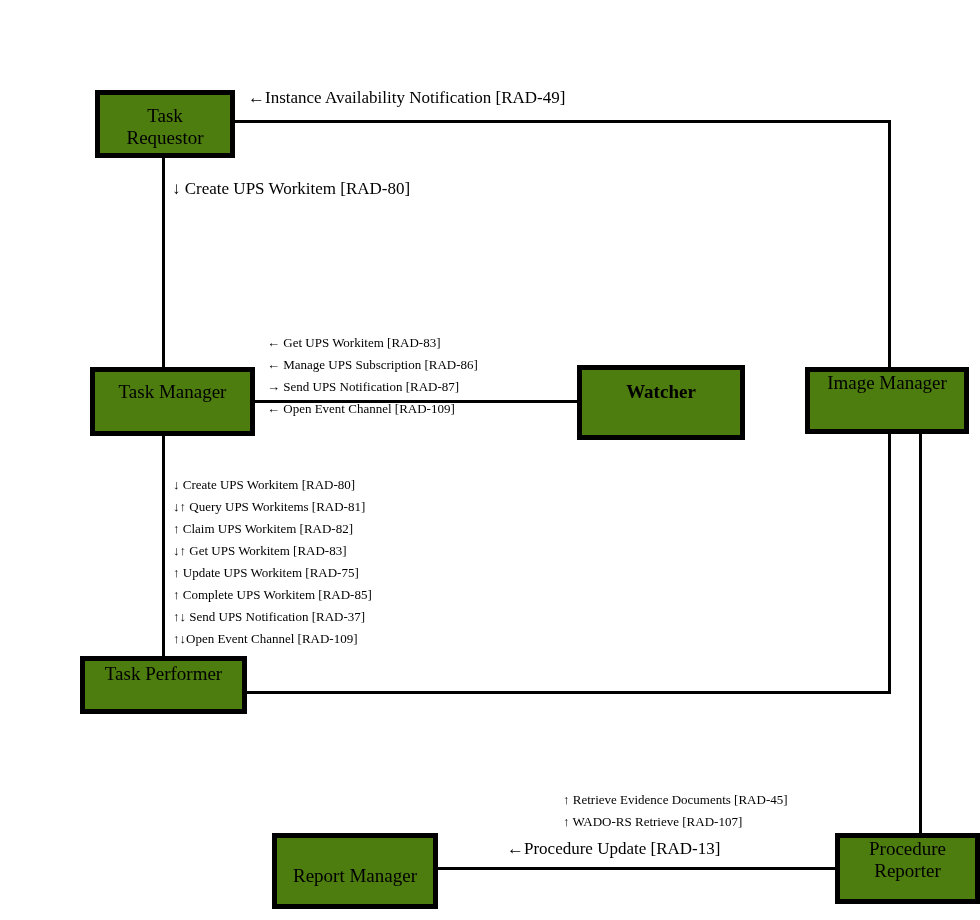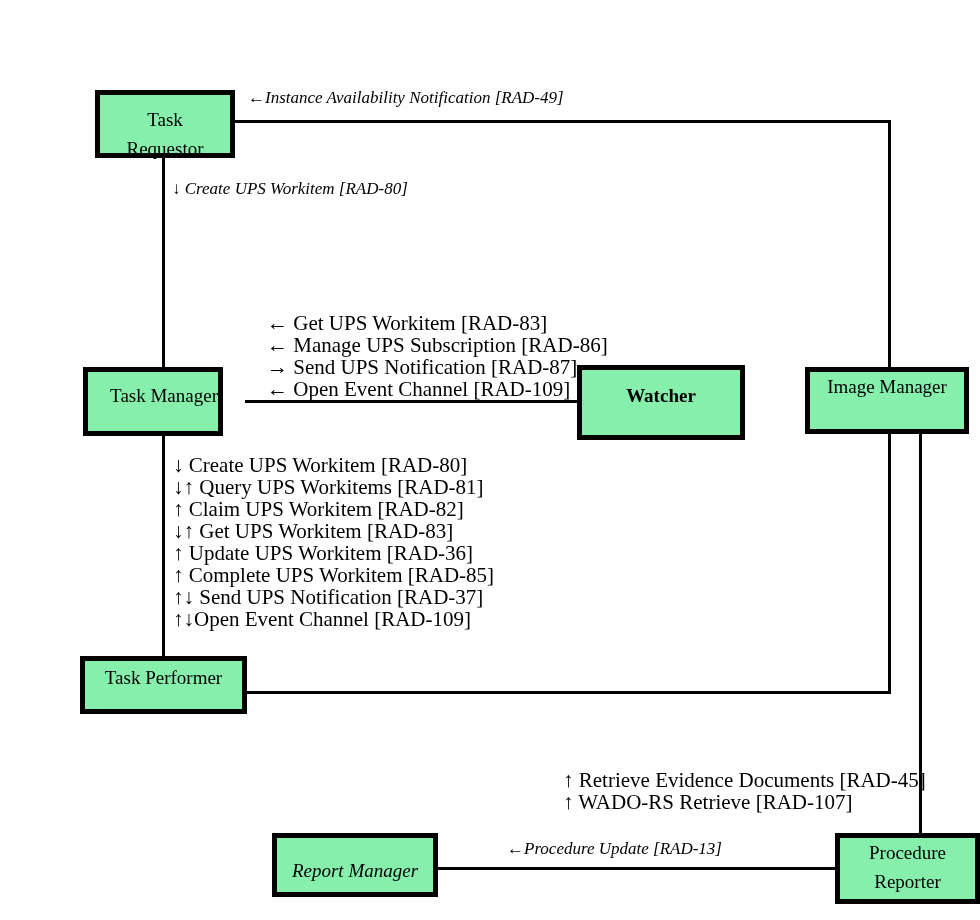"←Instance Availability Notification" .lbl { font-style: italic -> none }
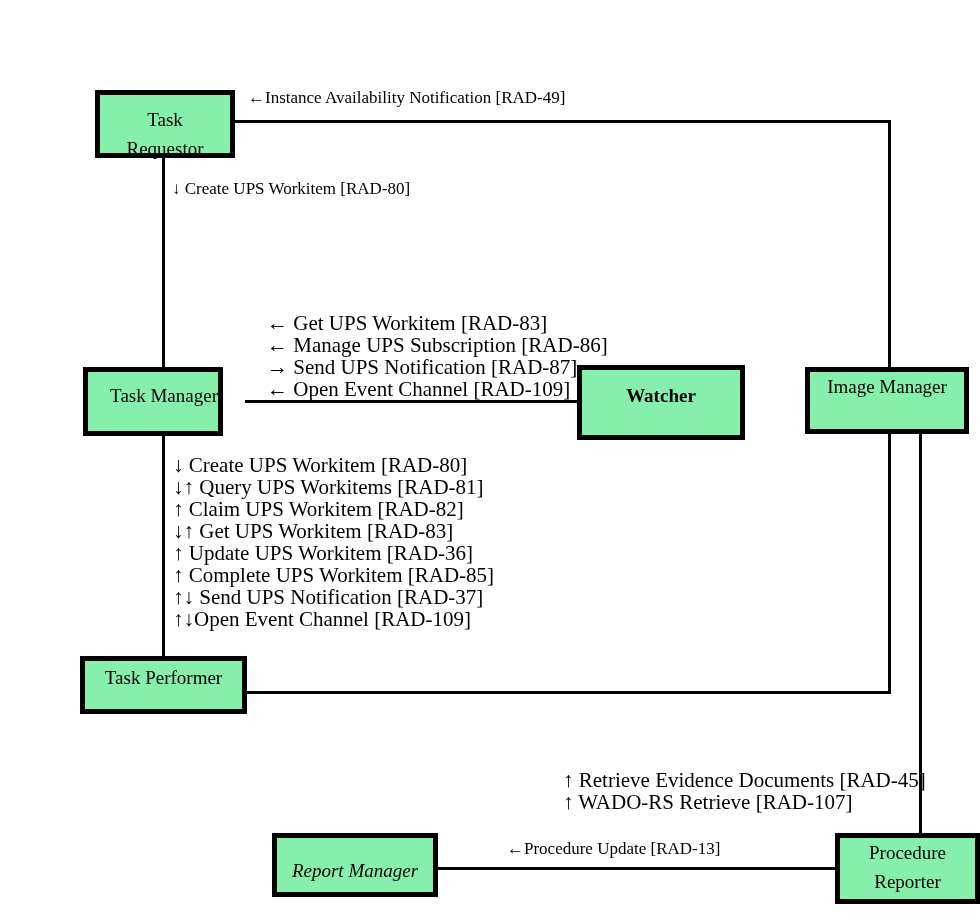"Task" .box { background: #86efac -> #4d7c0f; line-height: 29px -> 22px }
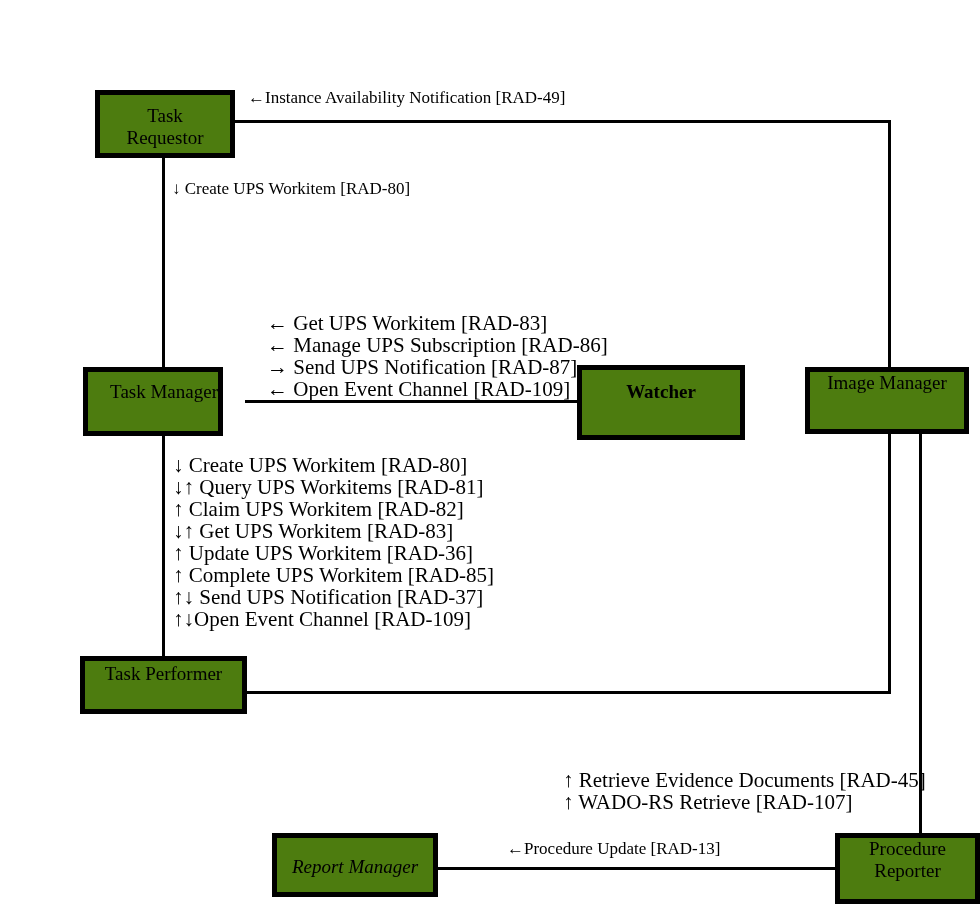"← Get UPS Workitem [RAD-83]" .tlist { font-size: 21px -> 13px; margin-top: none -> 20px }
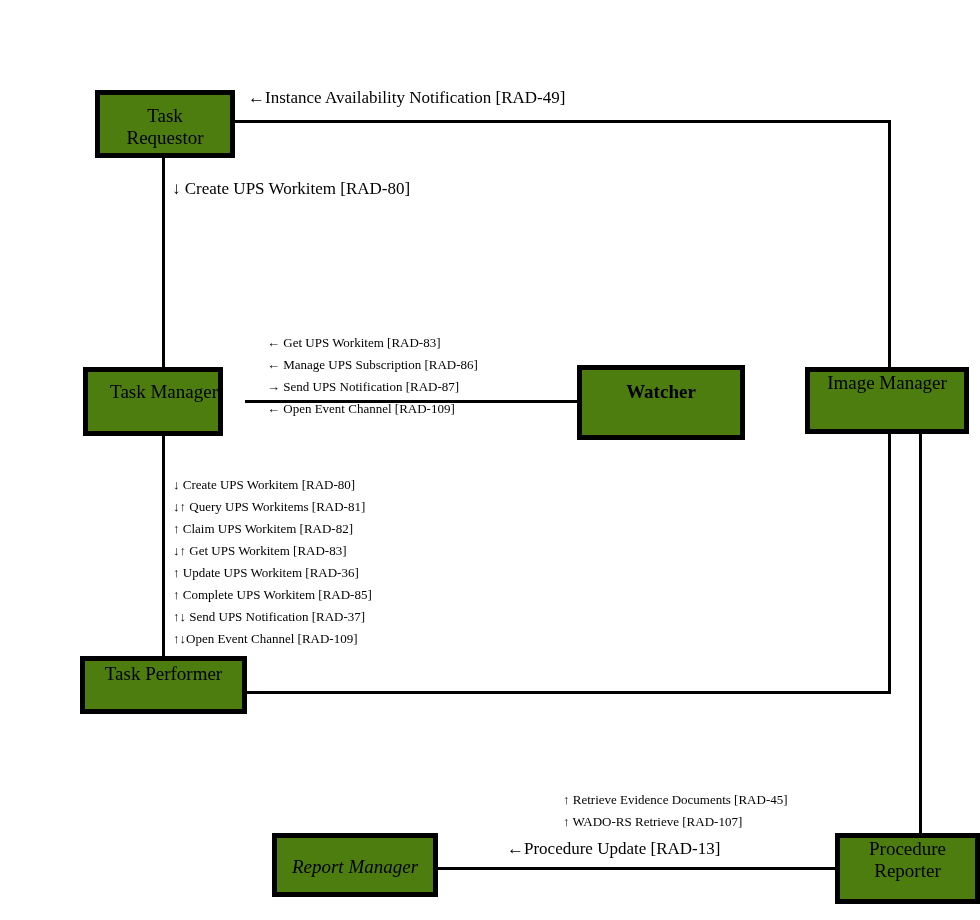"Task Manager" #box-task-manager { left: 83px -> 90px; text-align: right -> none; width: 140px -> 165px }
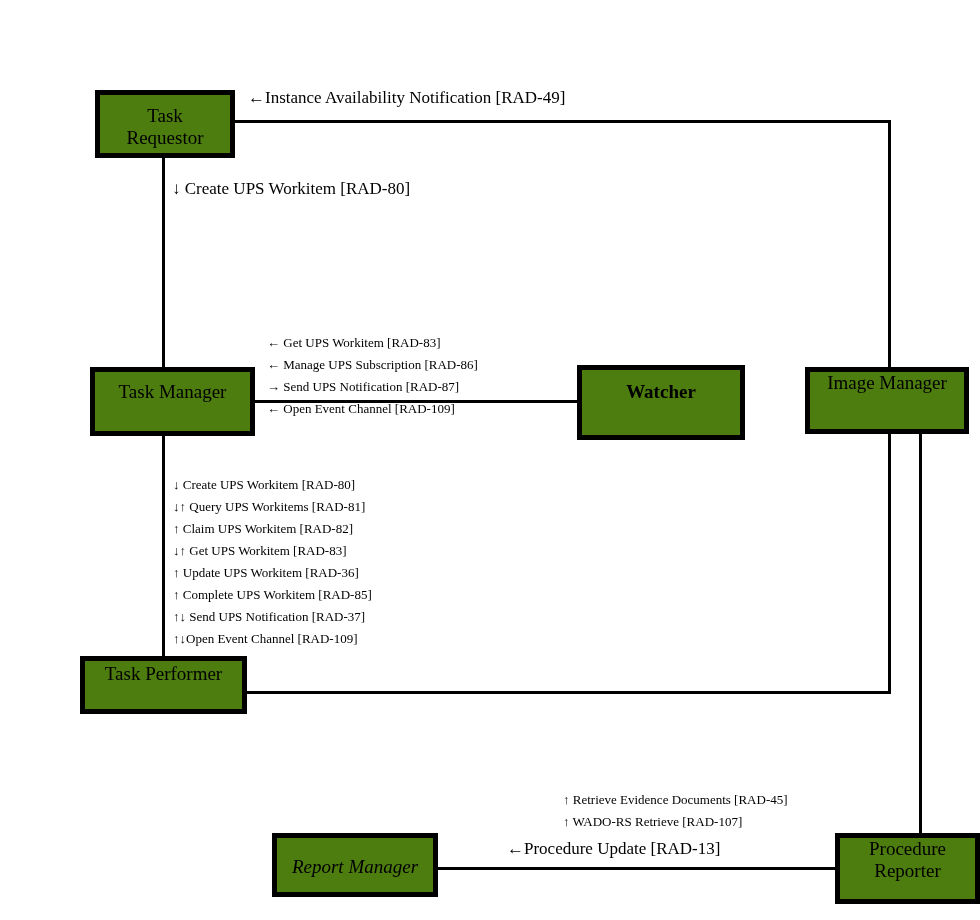"↑ Update UPS Workitem [RAD-36]" div { text: RAD-36 -> RAD-75 }
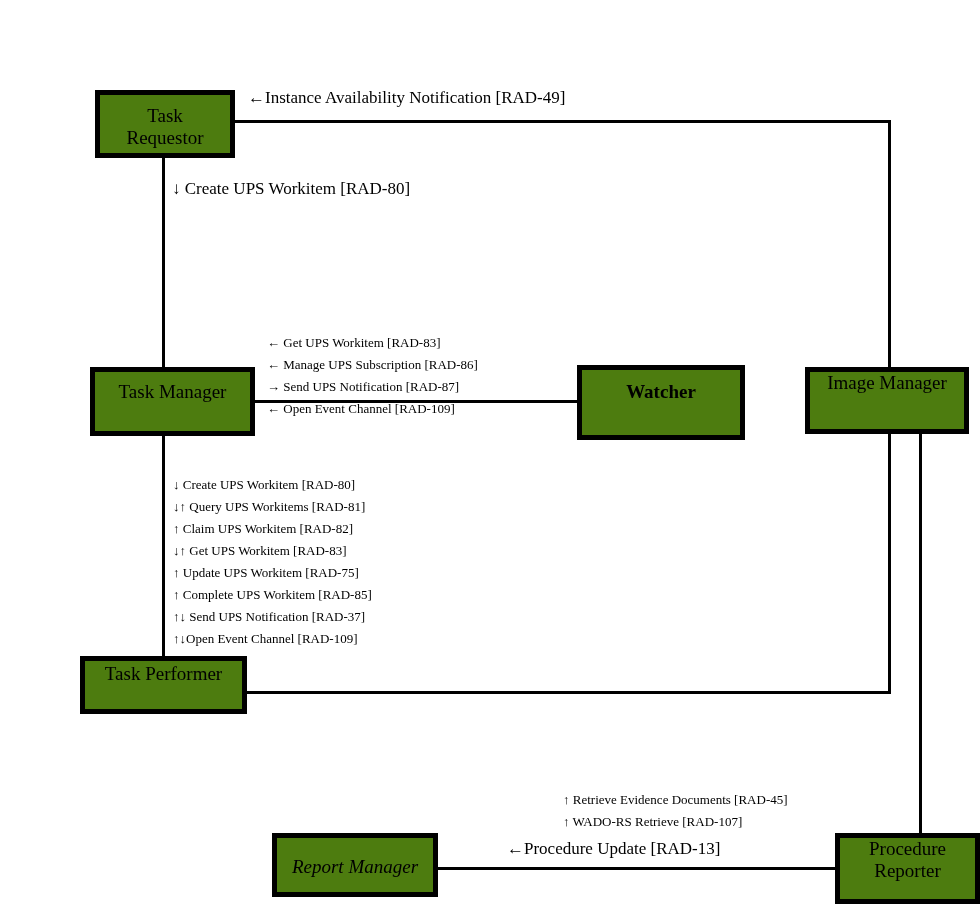"Report Manager" #box-report-manager { font-style: italic -> none; height: 64px -> 76px; padding-top: 18px -> 27px }
